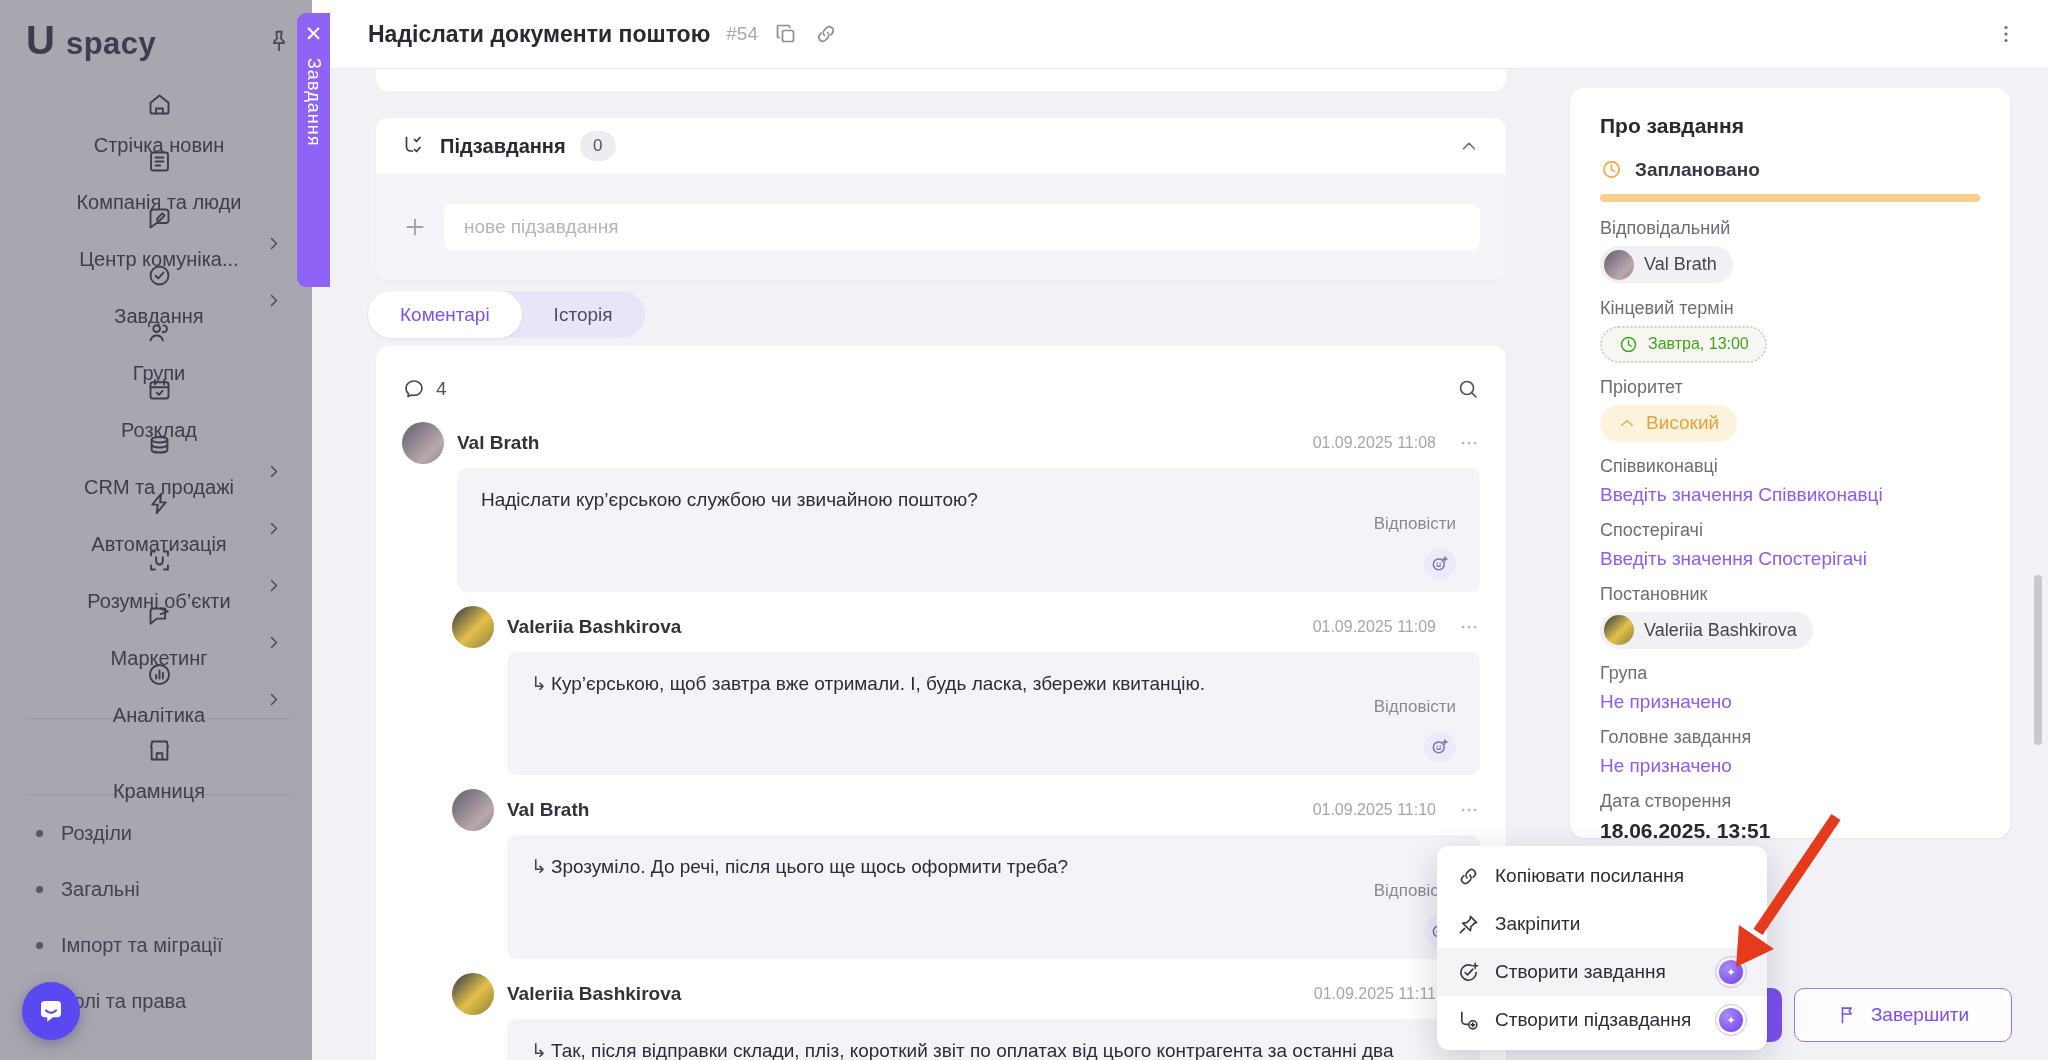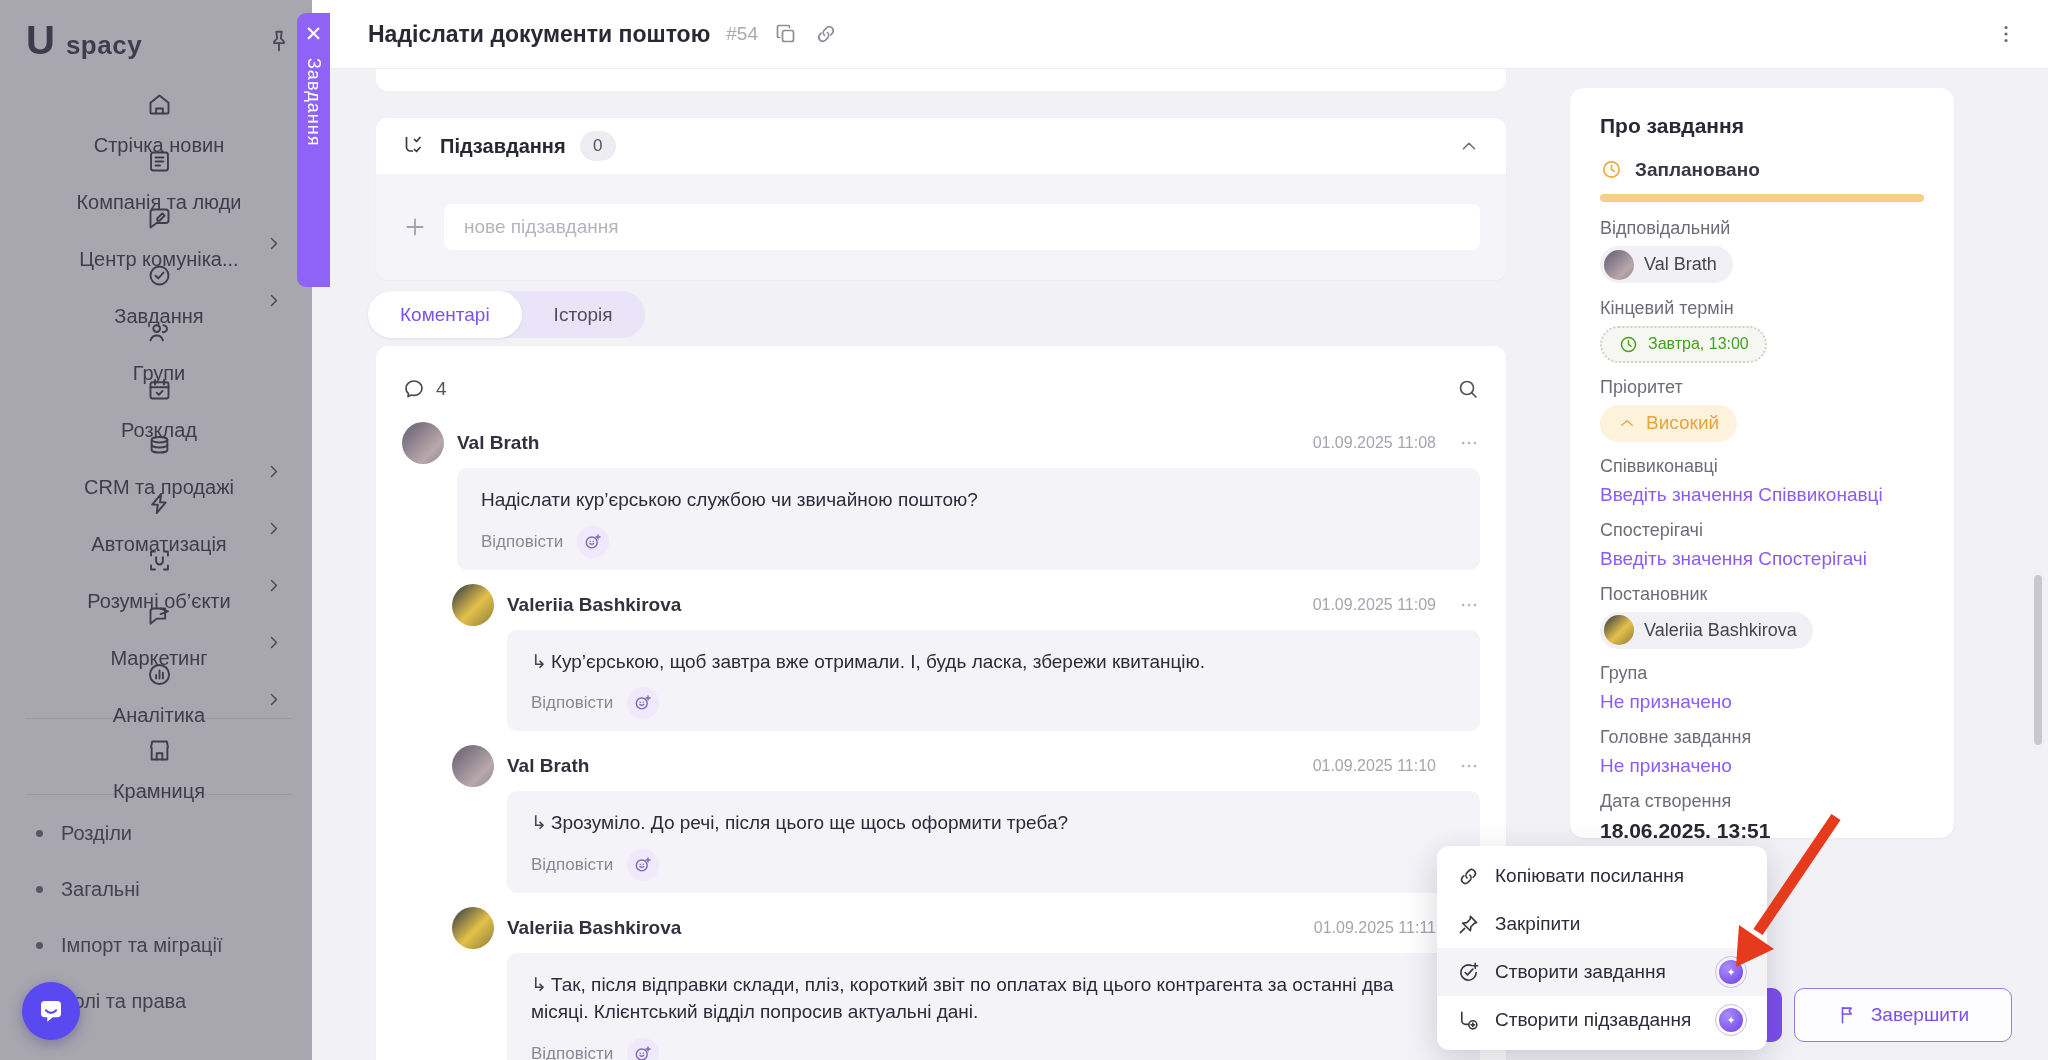"spacy" .logo-text { font-size: 26px -> 31px }
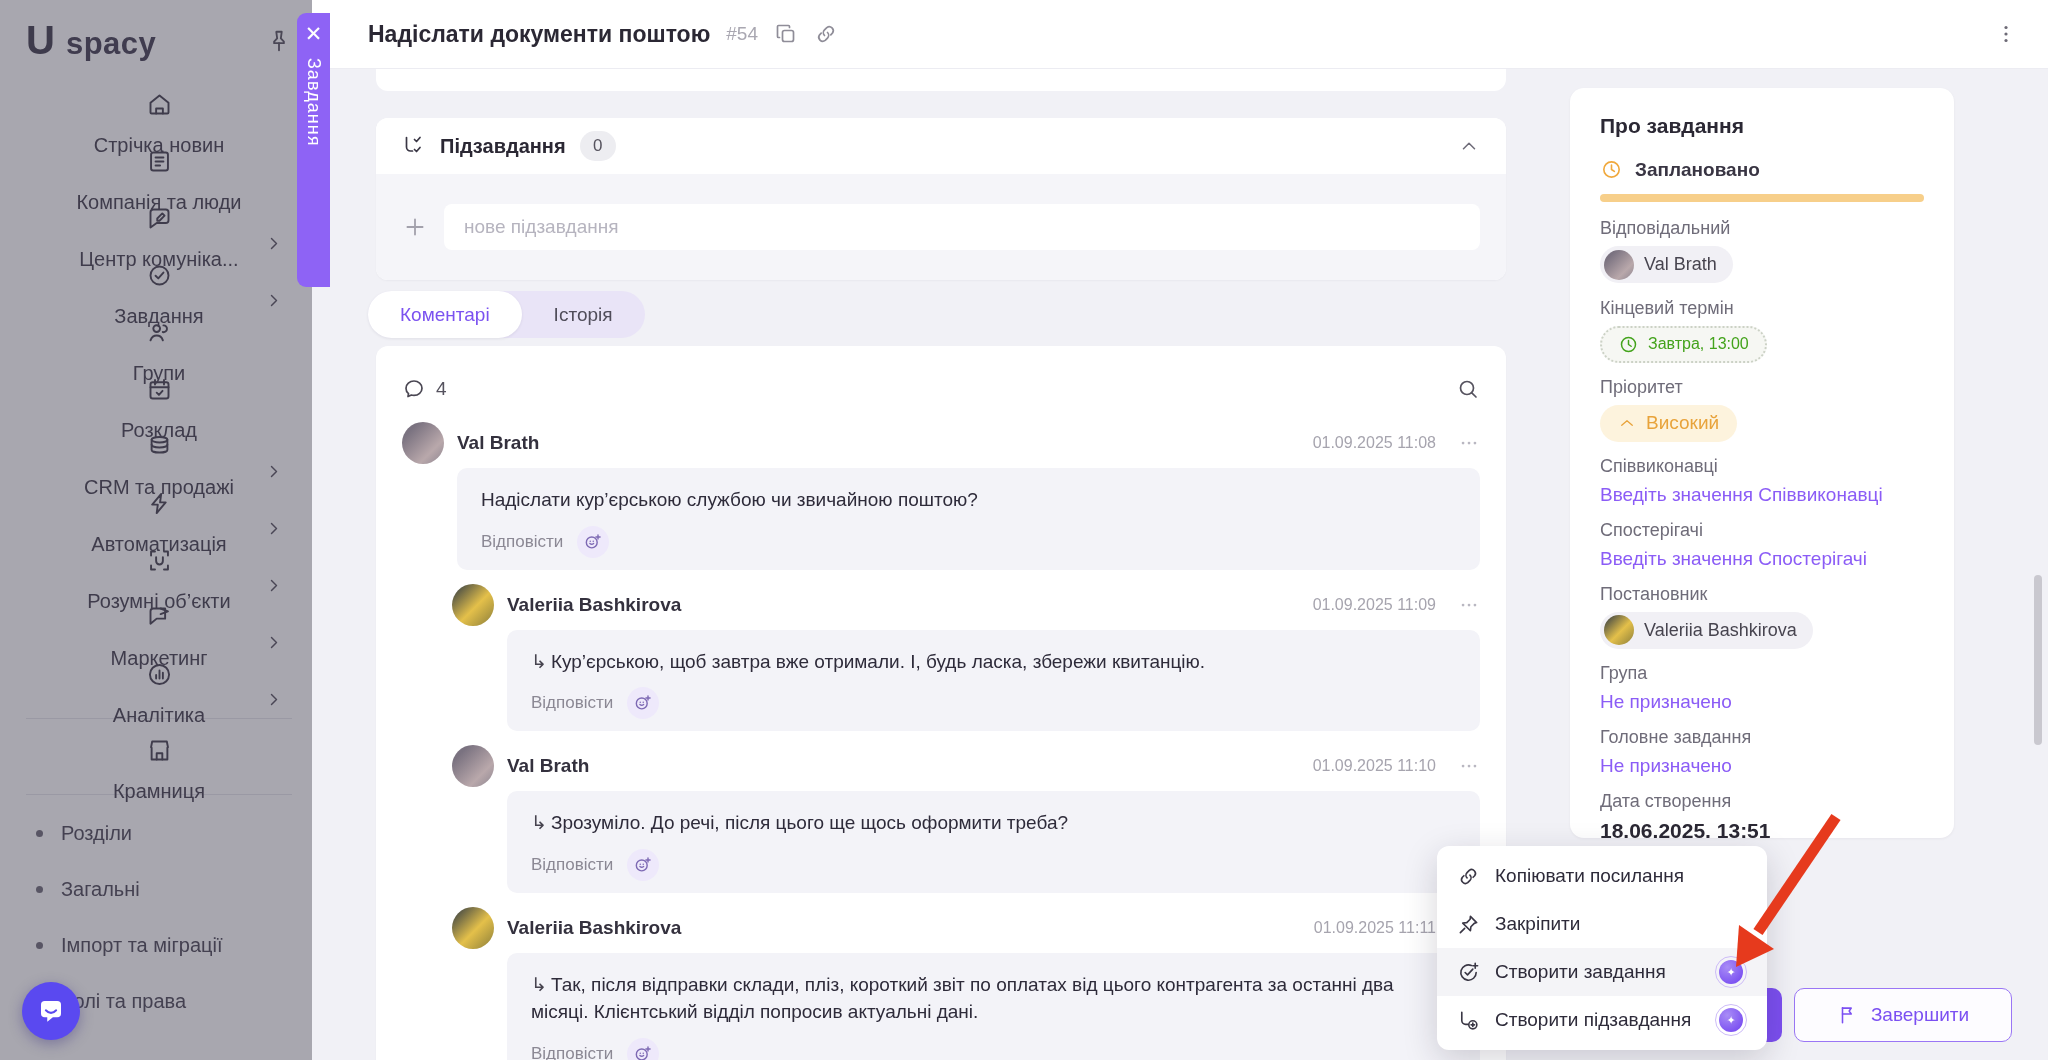"Про завдання" .task-panel { width: 384px -> 440px }
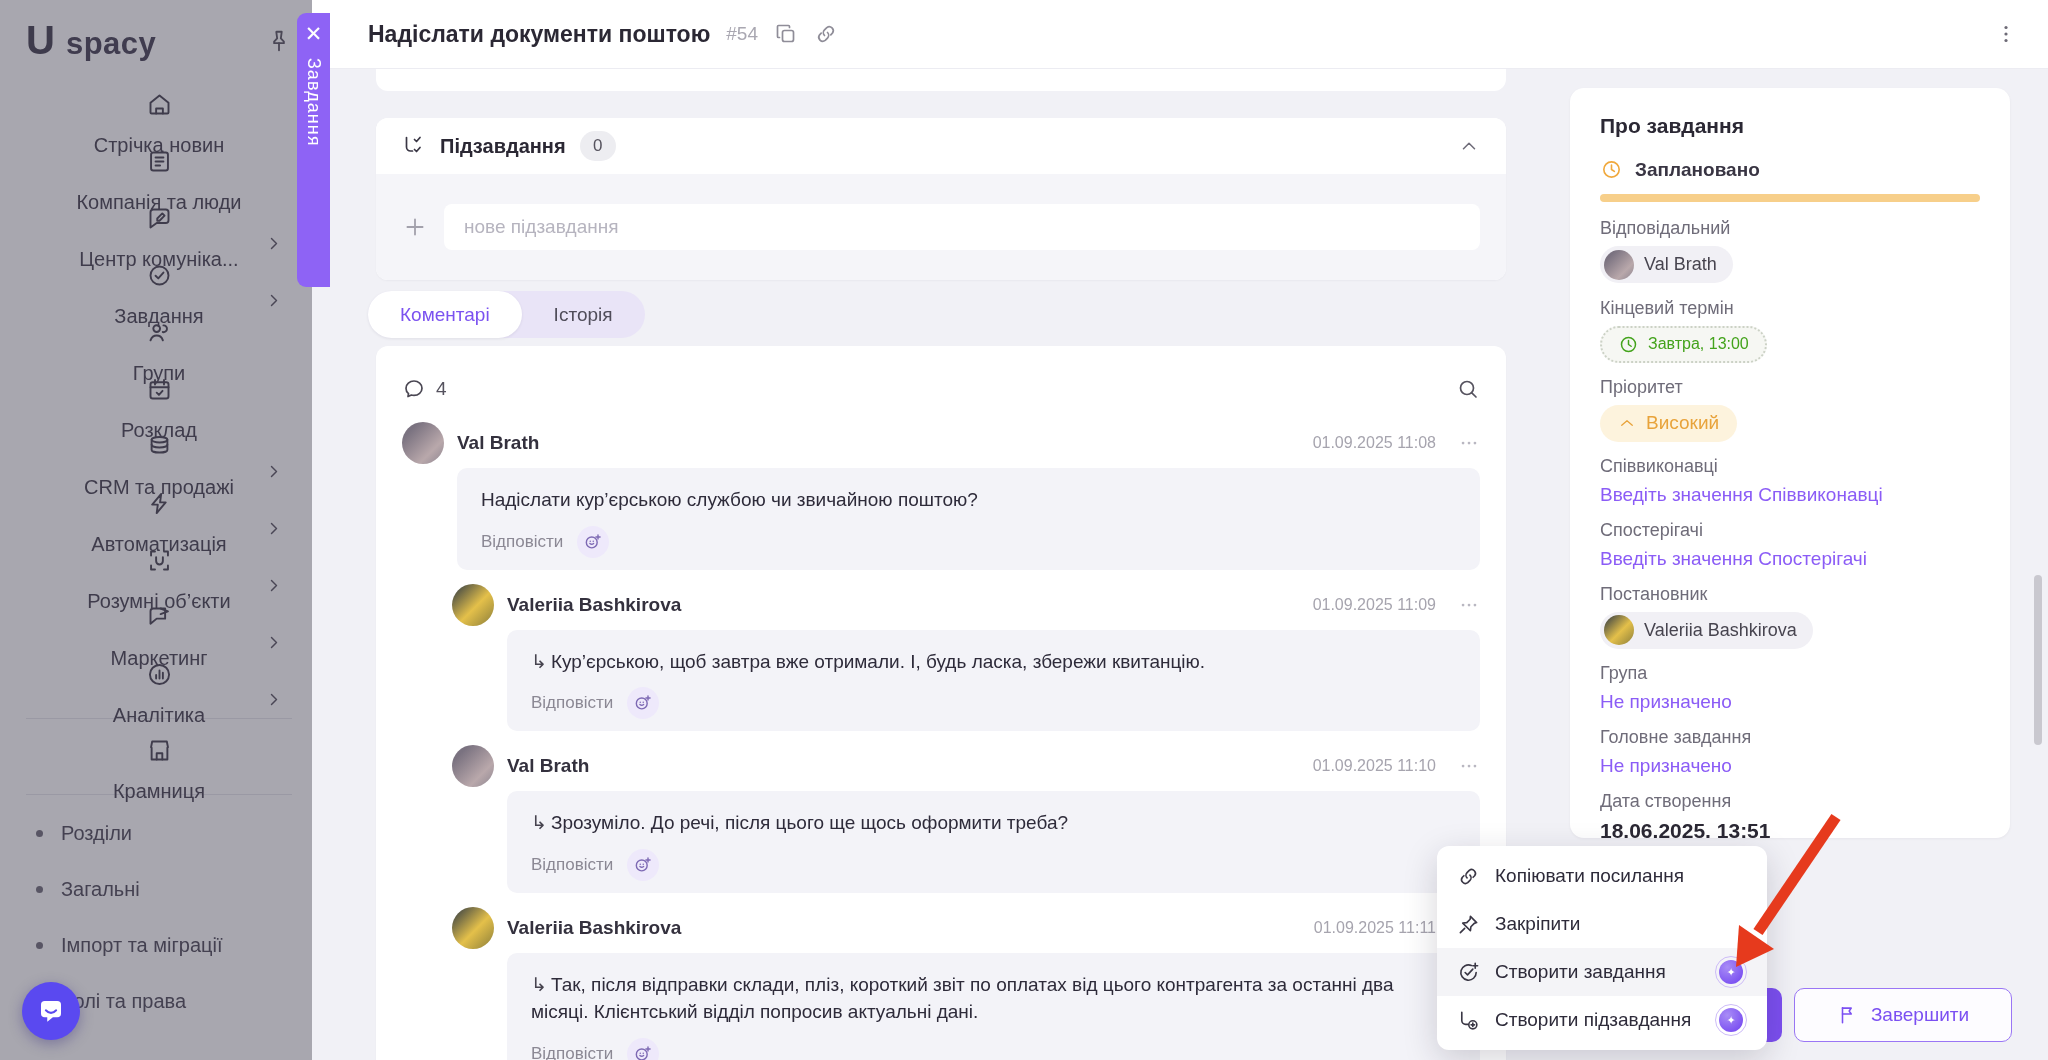"Відповісти" .c-actions { align-items: center -> flex-end; flex-direction: none -> column; margin-top: 12px -> 0 }
